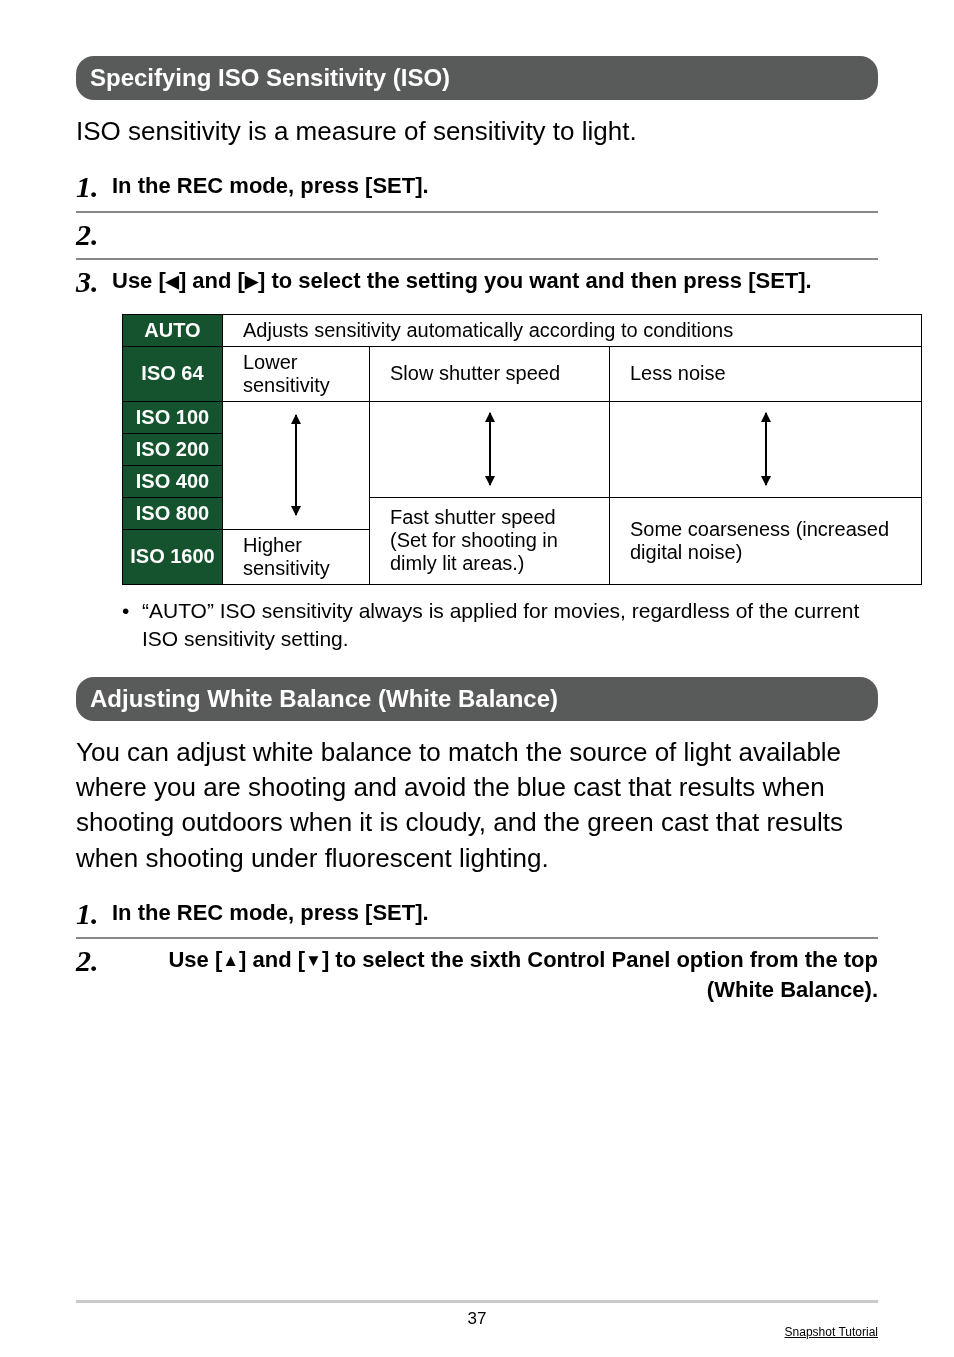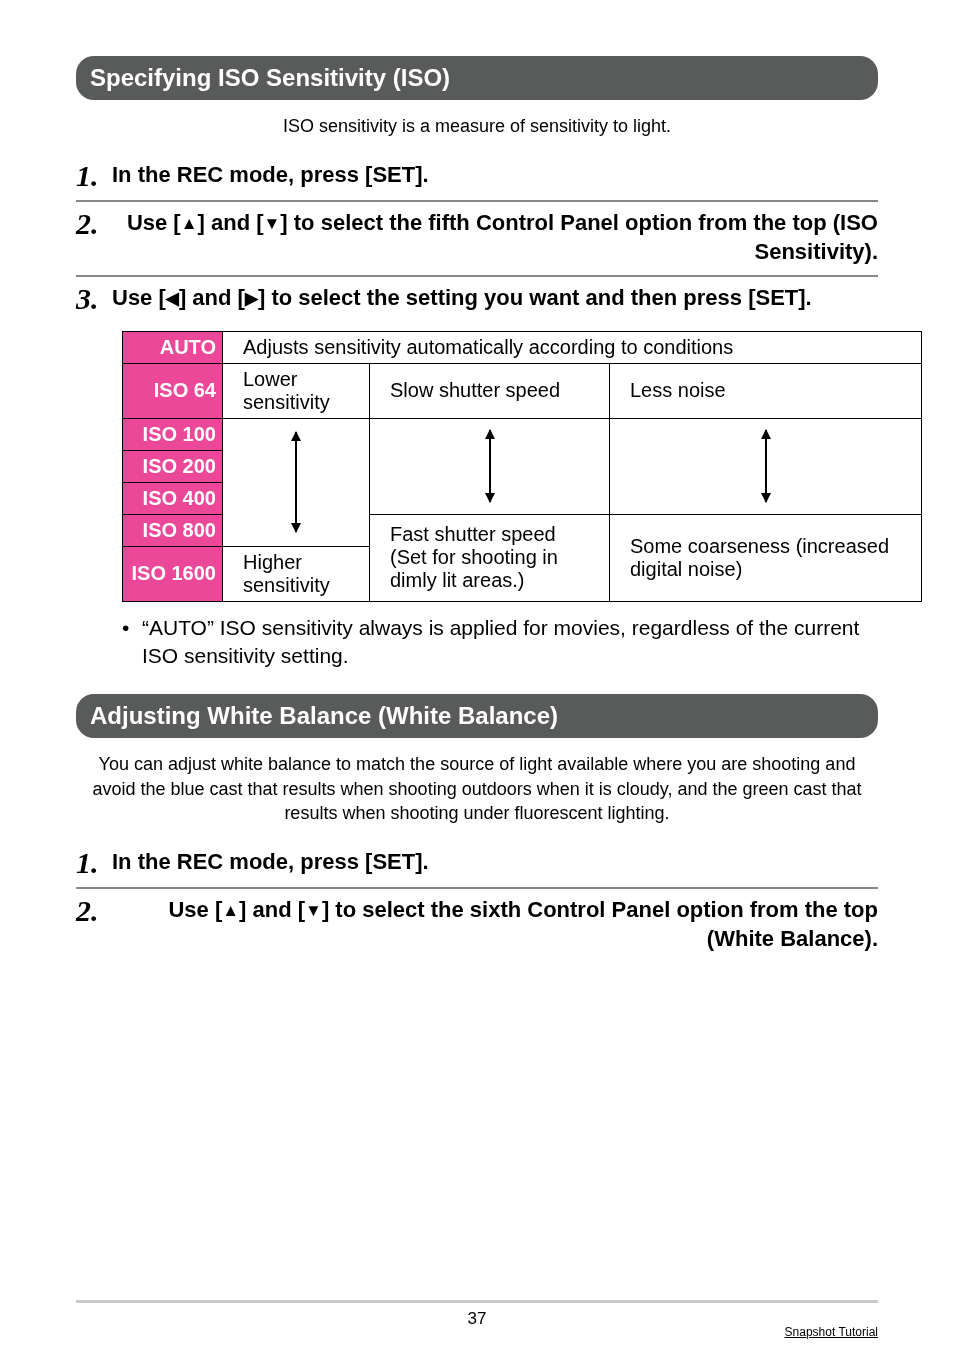"ISO sensitivity is a measure" .body-text { font-size: 18px -> 26px; text-align: center -> none }
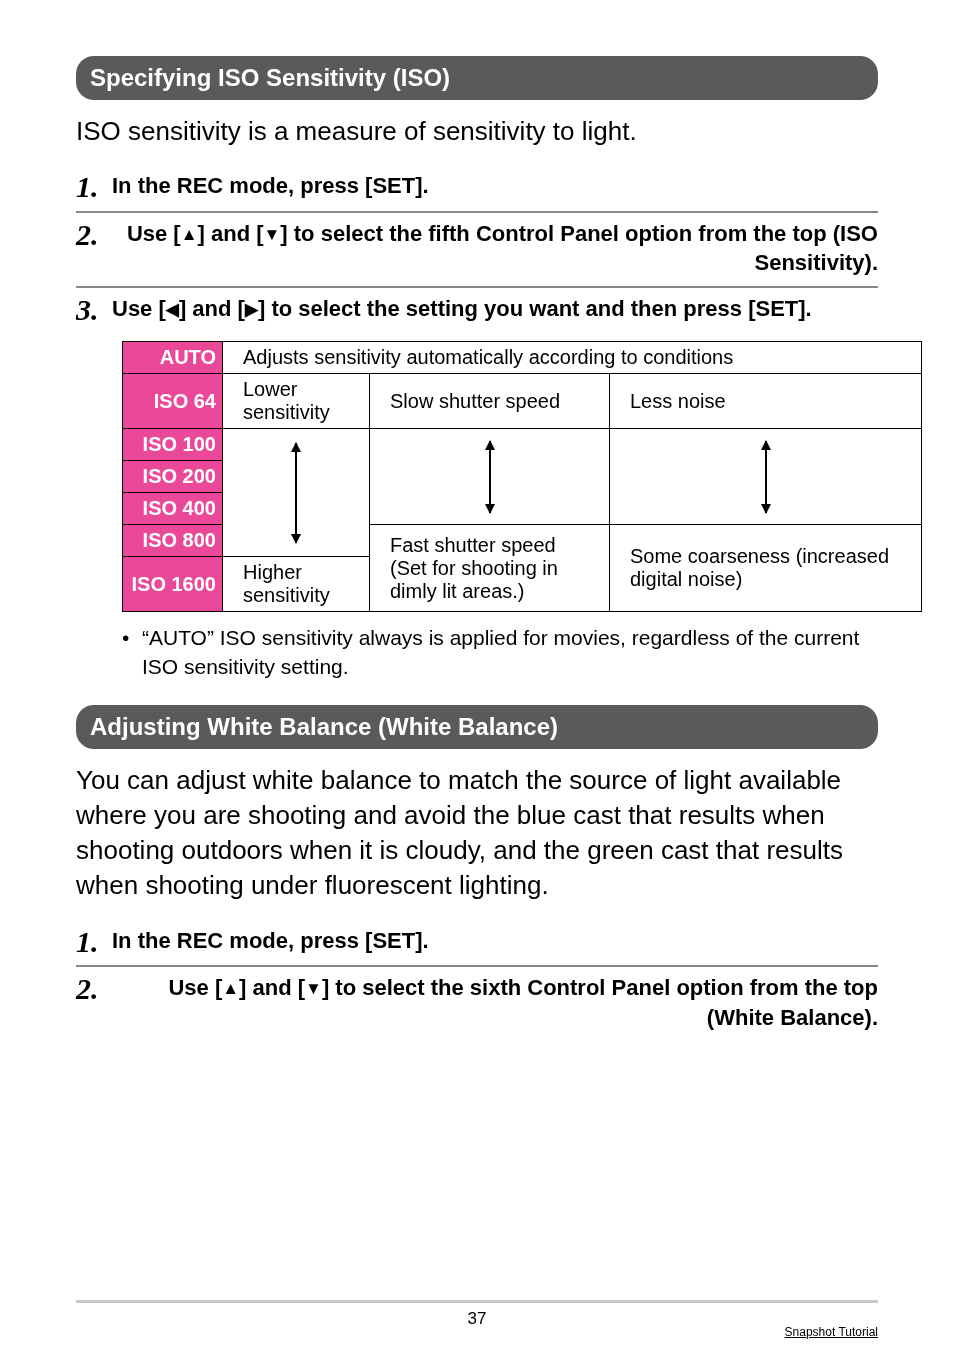"Use [▲] and [▼] to select the fifth" div.step-text { html: <div> <span>Use [</span><span>▲</span><span>] and [</span><span>▼</span><span>] to select the fifth Control Panel option from the top (ISO Sensitivity).</span> </div> -> none }
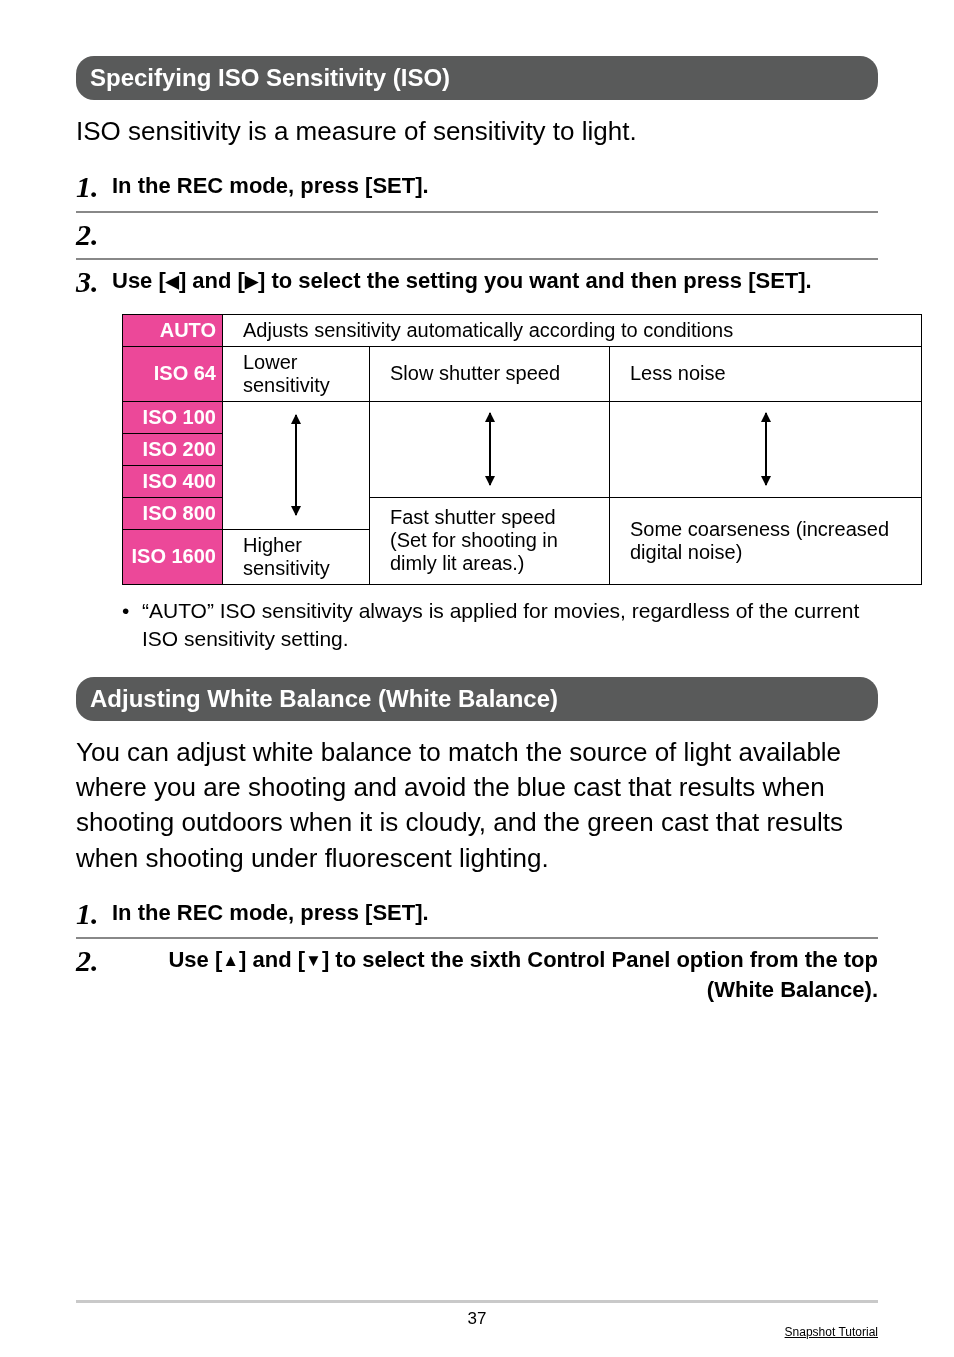"AUTO" .iso-table th { background: #ec4899 -> #14532d; text-align: right -> center }
